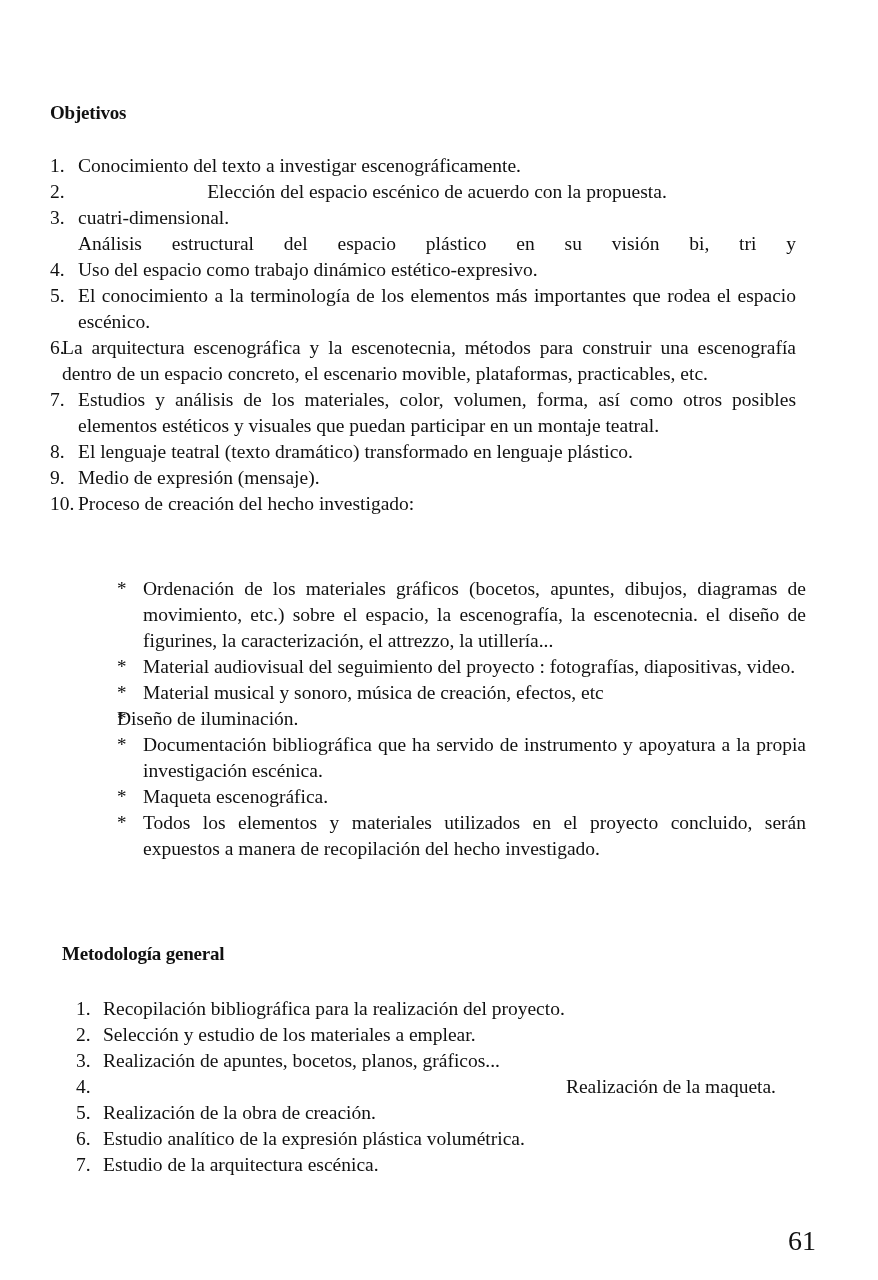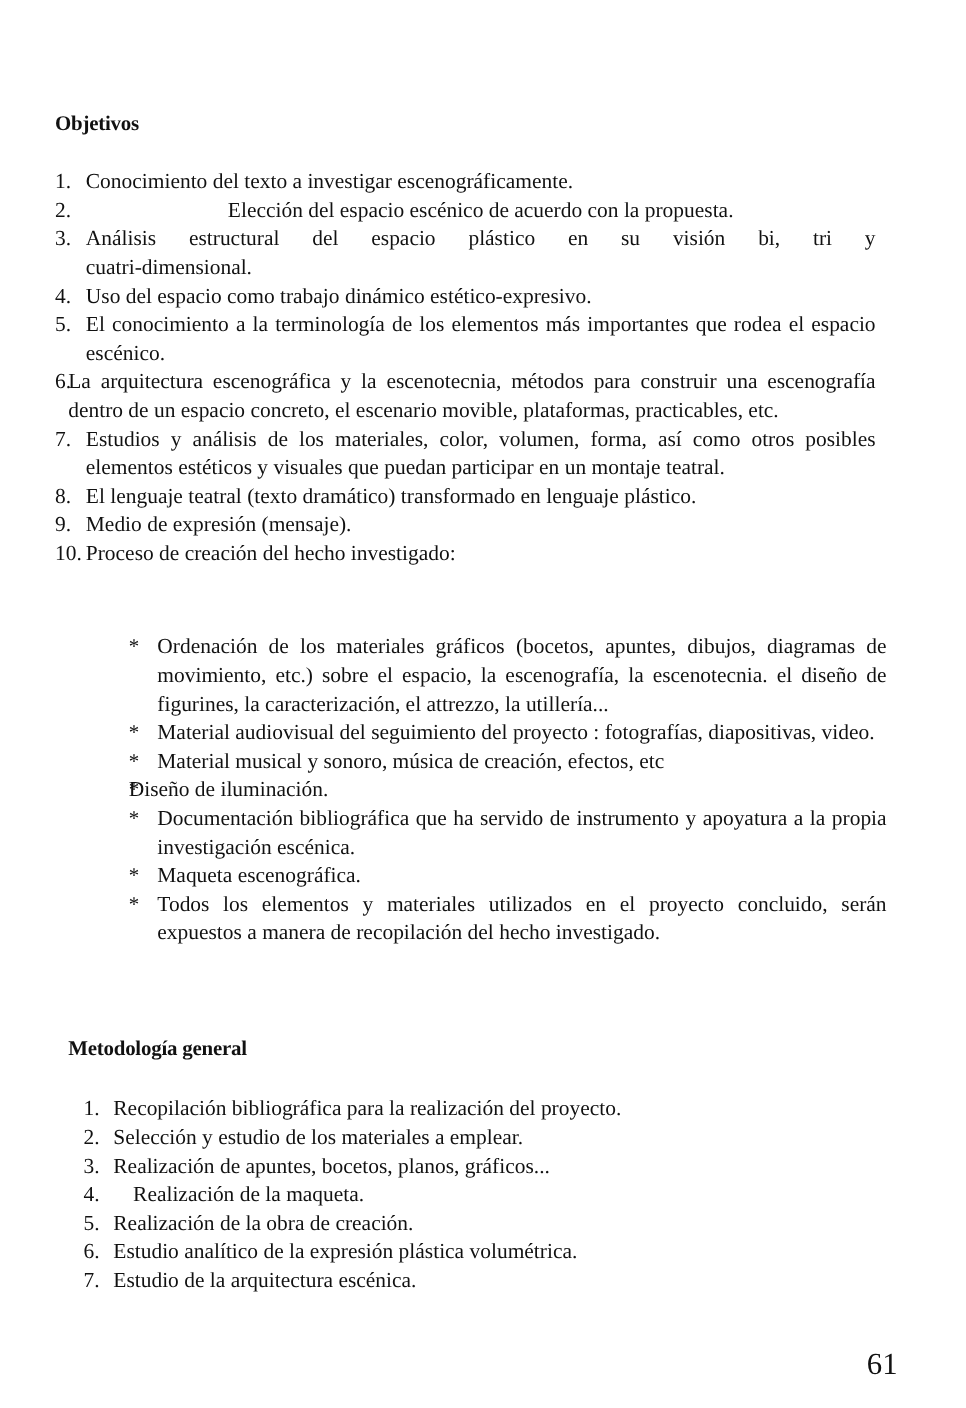"Análisis estructural del espacio" span.txt { order: before "cuatri-dimensional." -> after "cuatri-dimensional." }
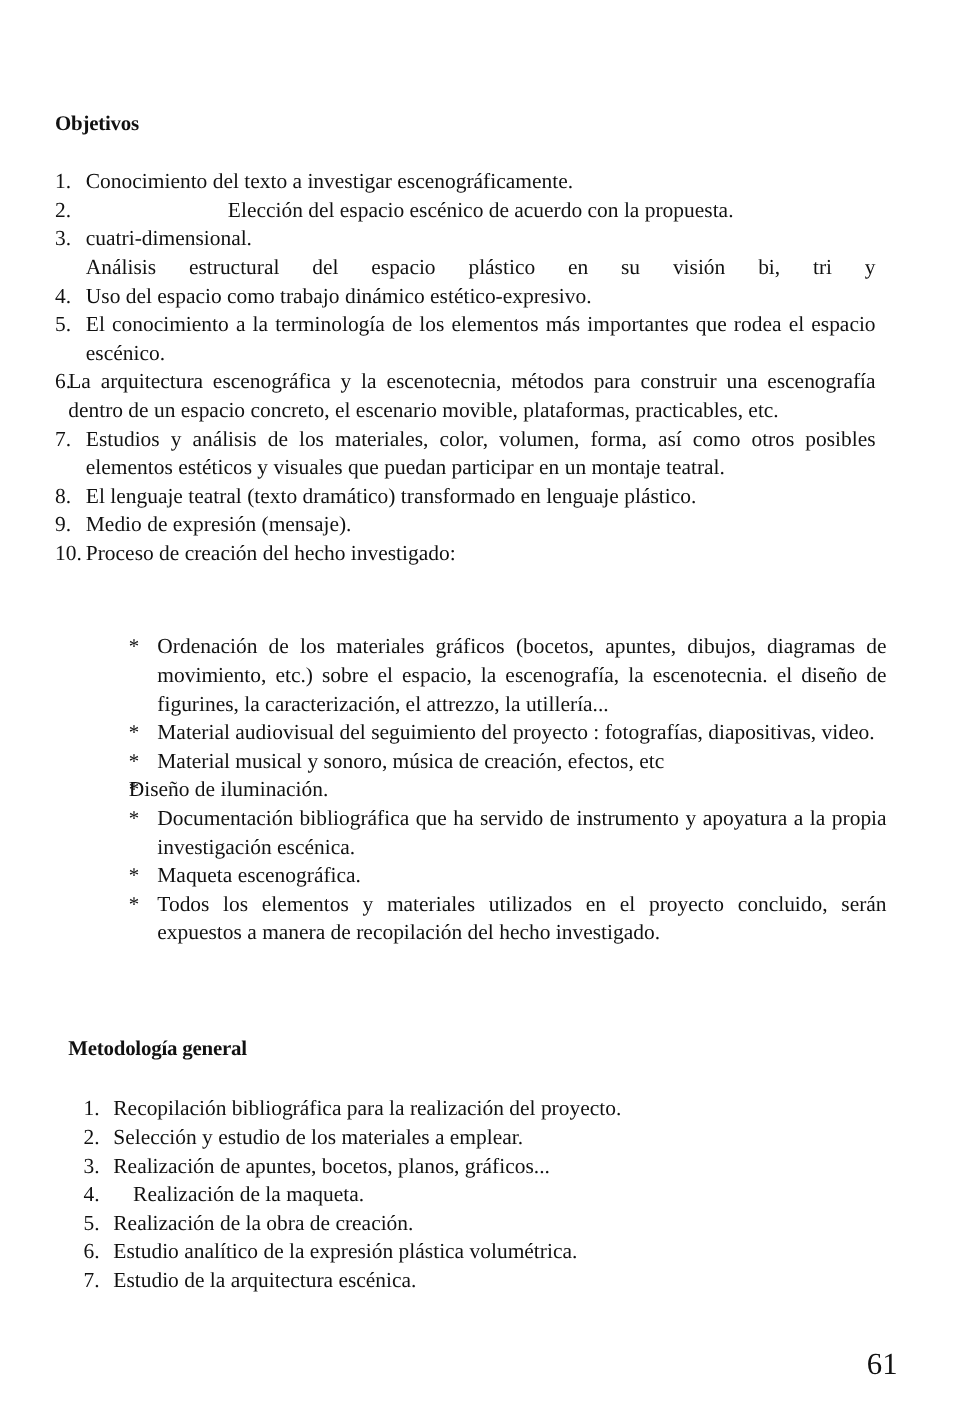"Realización de la maqueta." span.txt { text-align: none -> right }
